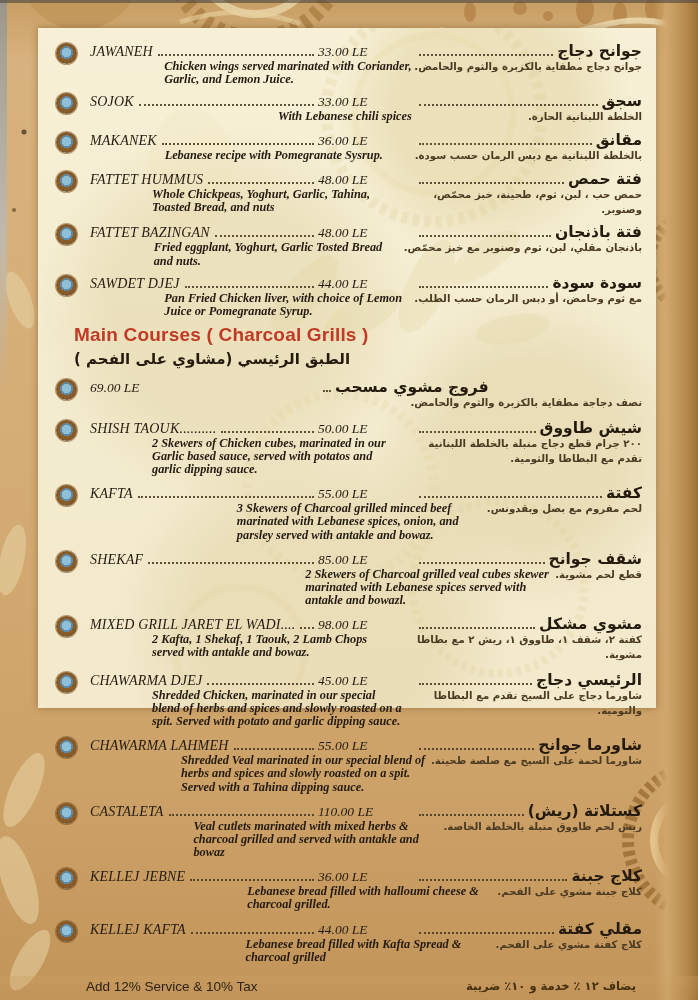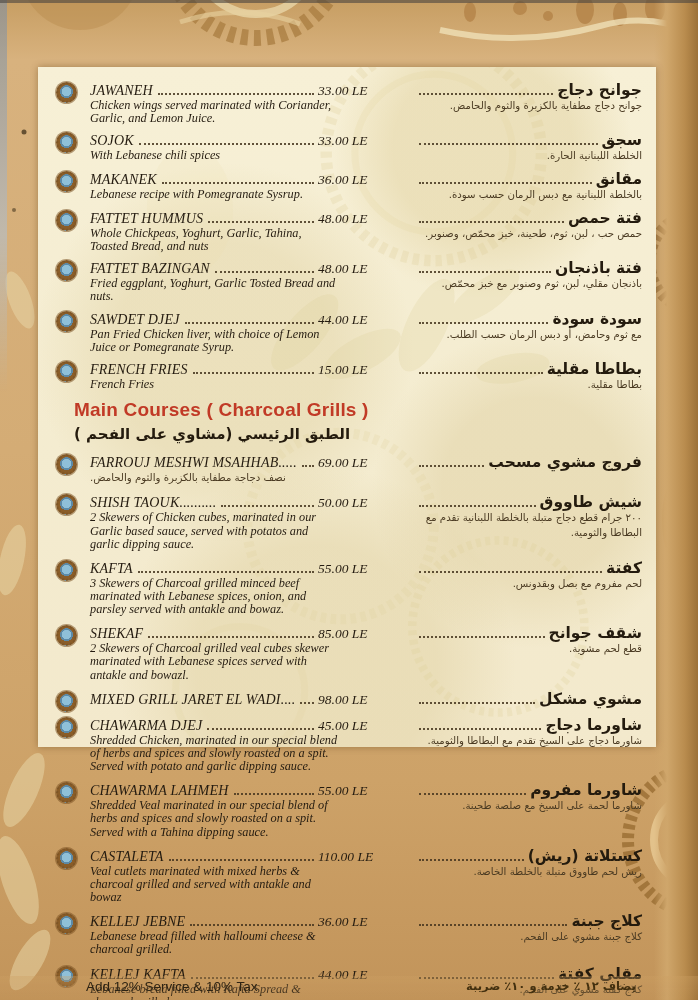"JAWANEH" .panel { margin-top: 39px -> none }
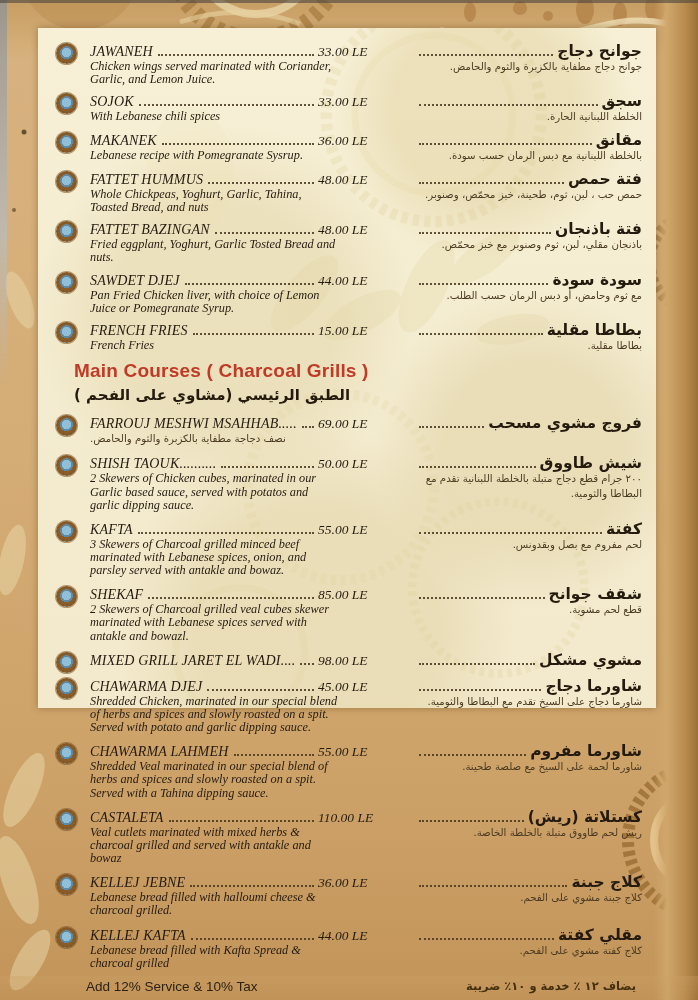"Chicken wings served marinated with" .line2 { font-weight: none -> bold; justify-content: space-between -> flex-end }
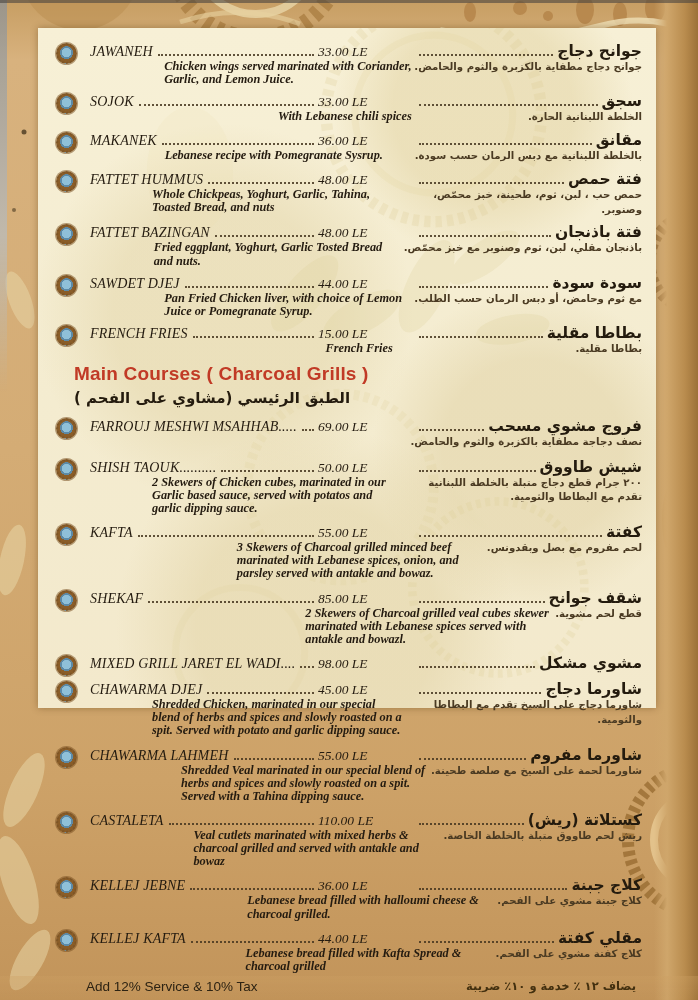"FRENCH FRIES" div.menu-item { html: <div> <span></span> <div> <span> <span>FRENCH FRIES</span> <span></span> </span> <span>15.00 LE</span> <span> <span></span> <span>بطاطا مقلية</span> </span> </div> <div> <span>French Fries</span> <span>بطاطا مقلية.</span> </div> </div> -> none }
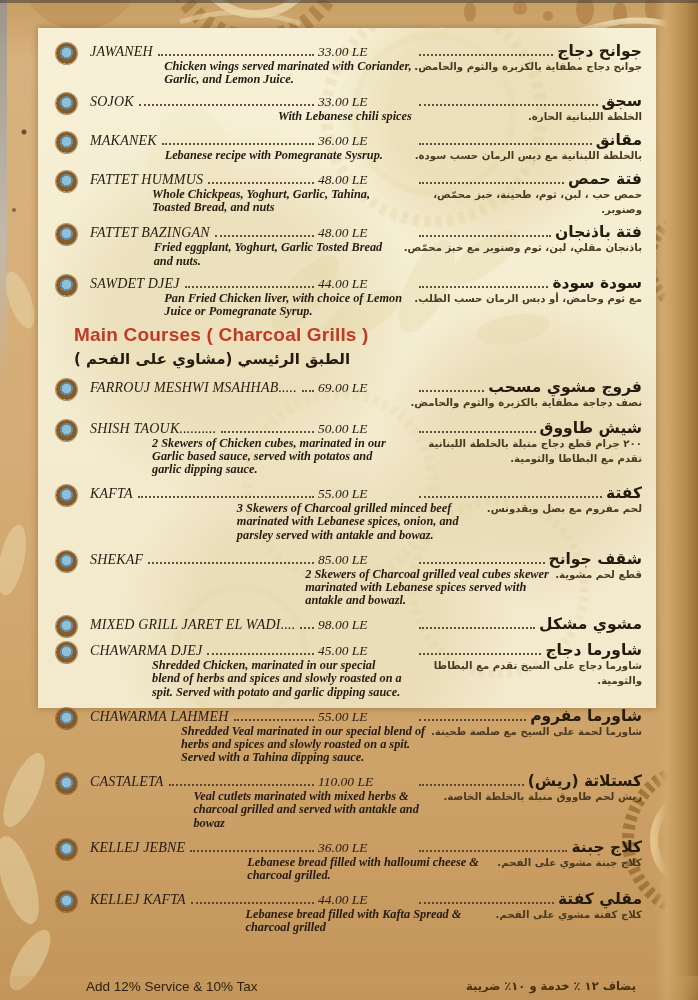"FARROUJ MESHWI MSAHHAB....." span.name-wrap { html: <span> <span>FARROUJ MESHWI MSAHHAB.....</span> <span></span> </span> -> none }
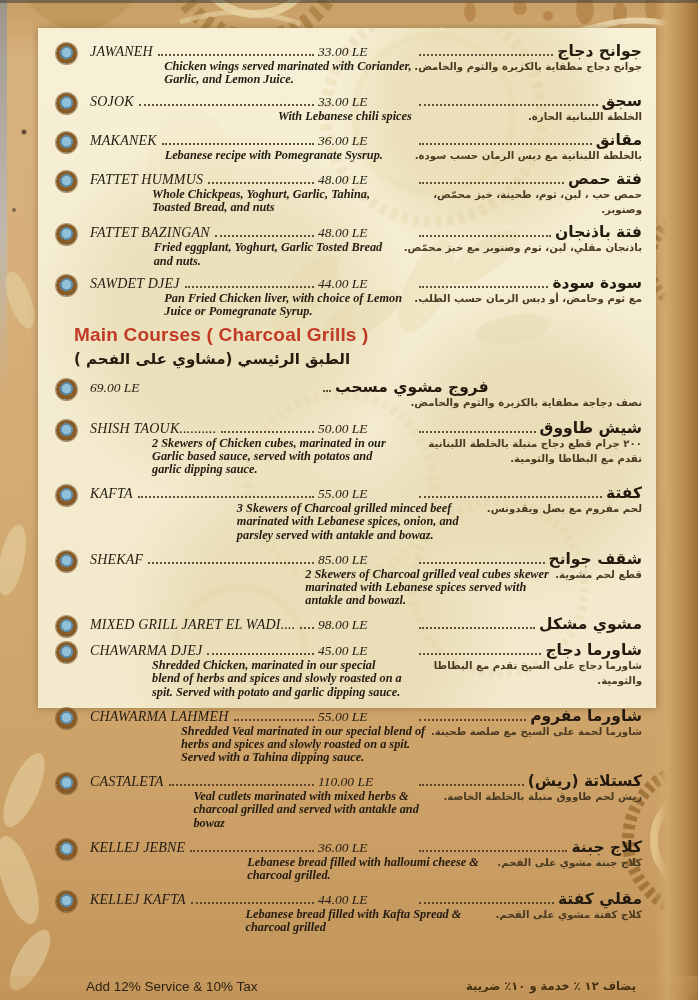"2 Kafta, 1 Shekaf, 1" div.line2 { html: none -> <div> <span>2 Kafta, 1 Shekaf, 1 Taouk, 2 Lamb Chops served with antakle and bowaz.</span> <span>كفتة ٢، شقف ١، طاووق ١، ريش ٢ مع بطاطا مشوية.</span> </div> }
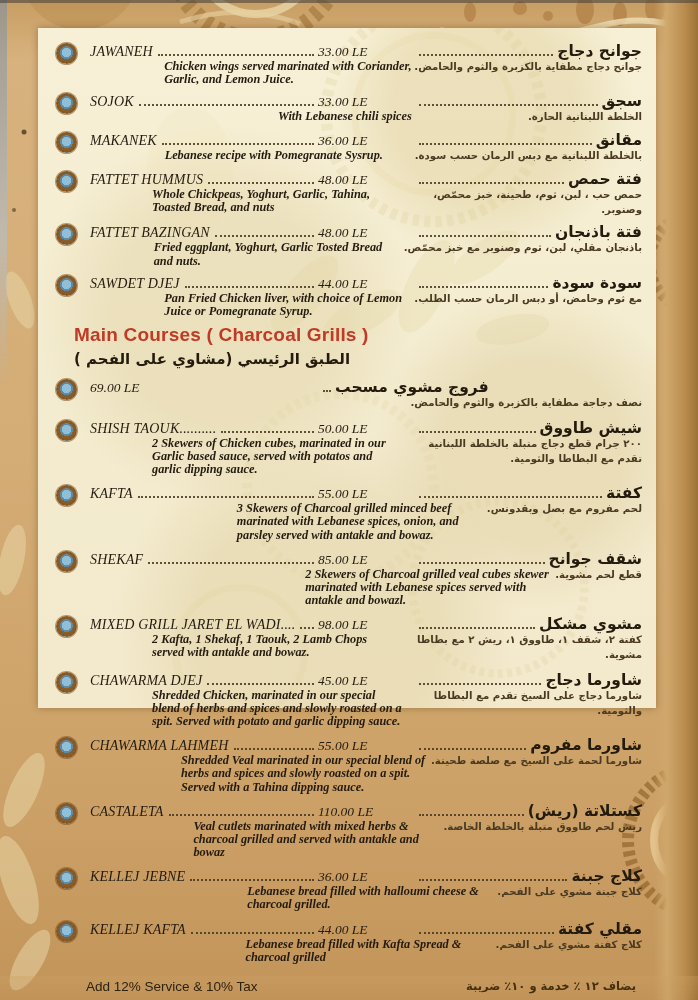"شاورما دجاج" span.ar-name { text: شاورما -> الرئيسي }
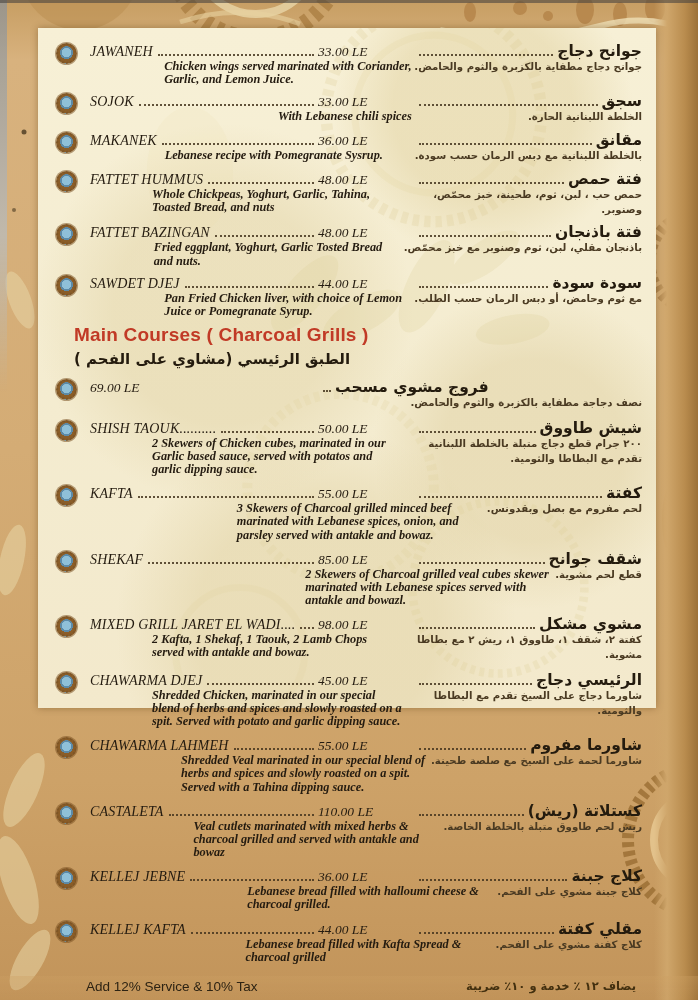"شاورما مفروم" span.ar-name { text: مفروم -> جوانح }
